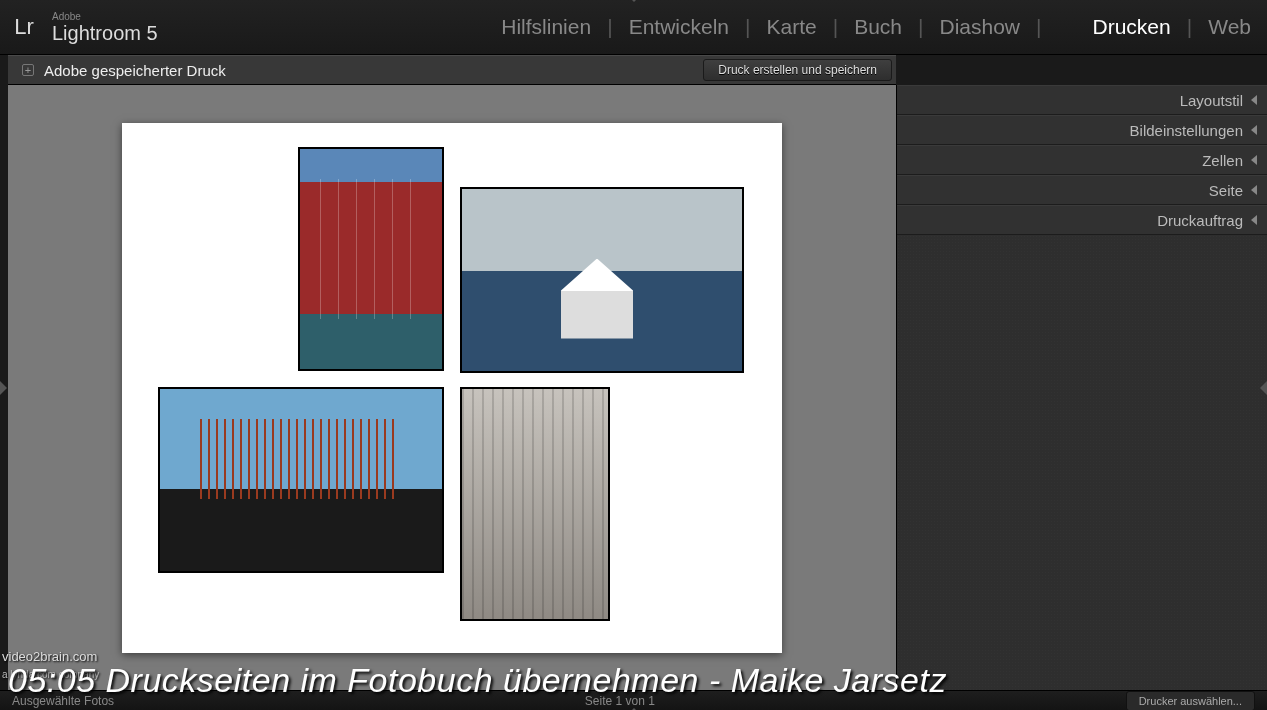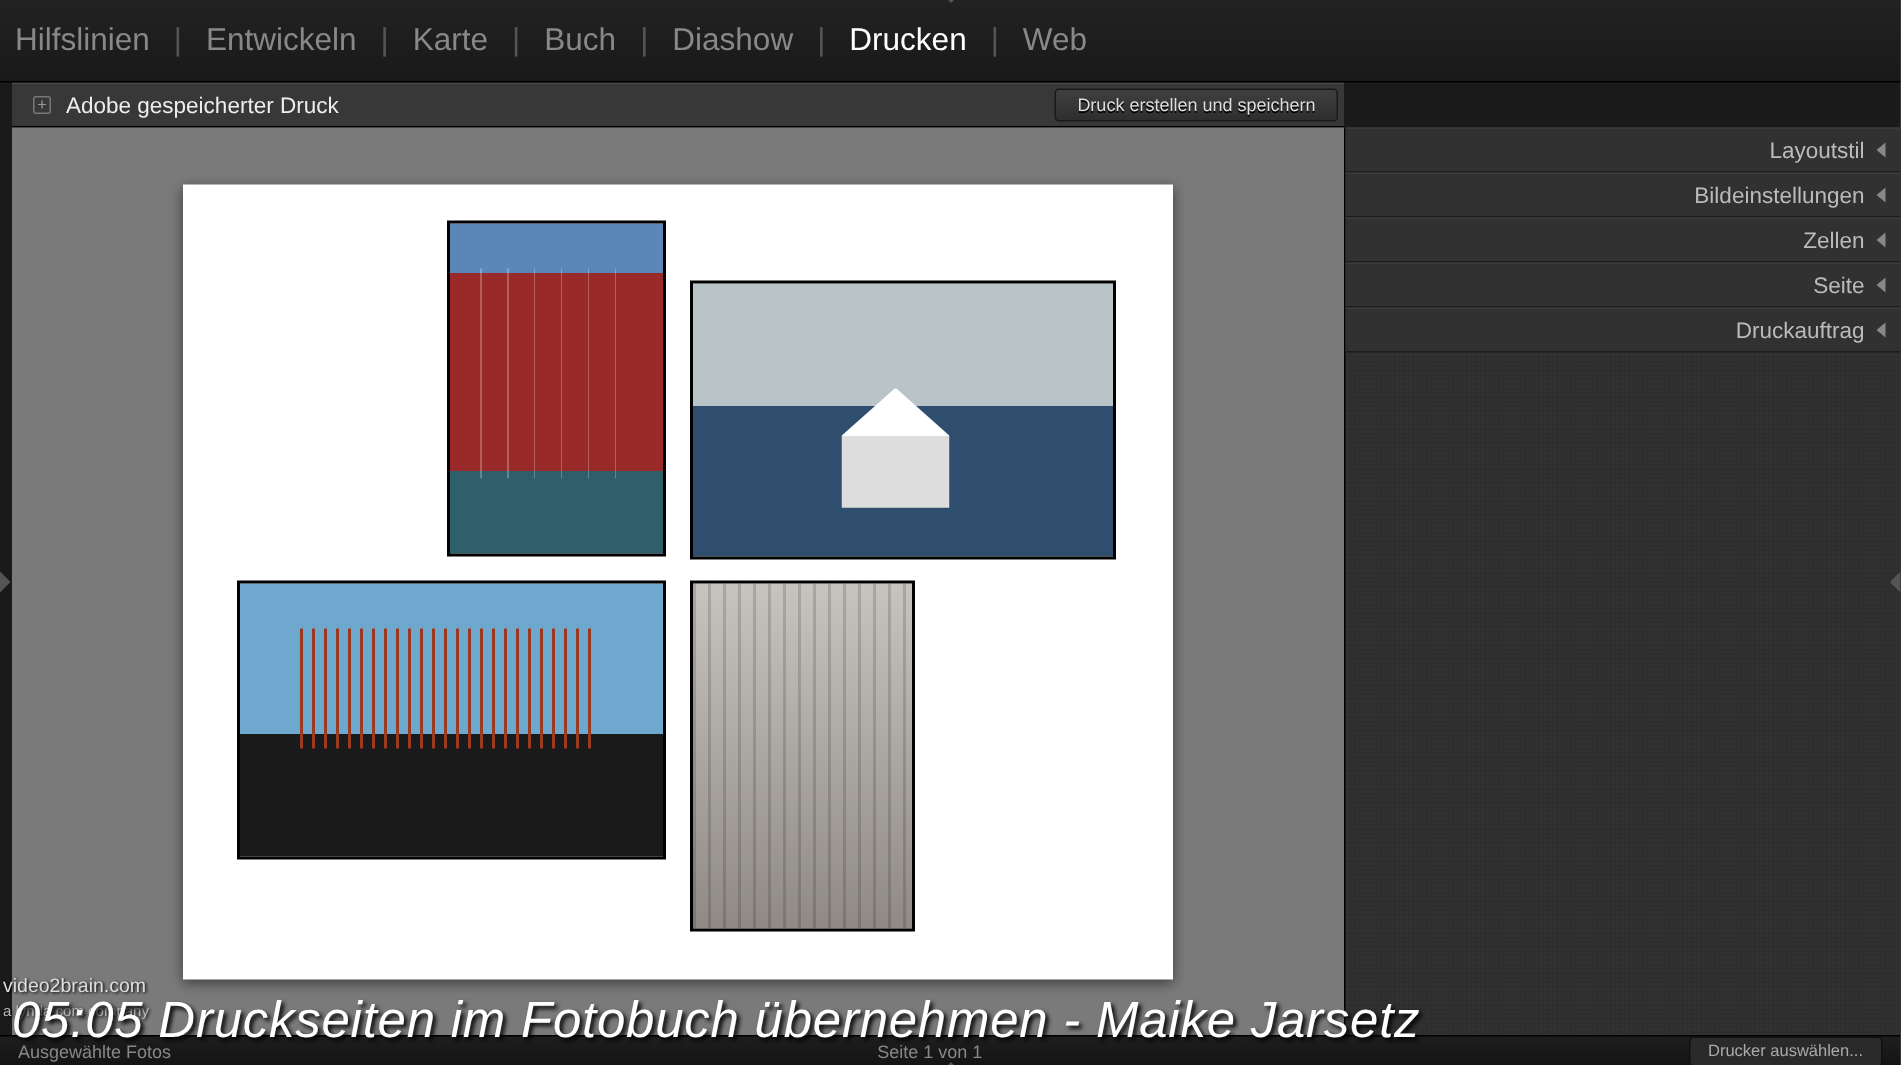"Lr" div.brand { html: none -> <div> <div>Lr</div> <div> <div>Adobe</div> <div>Lightroom 5</div> </div> </div> }
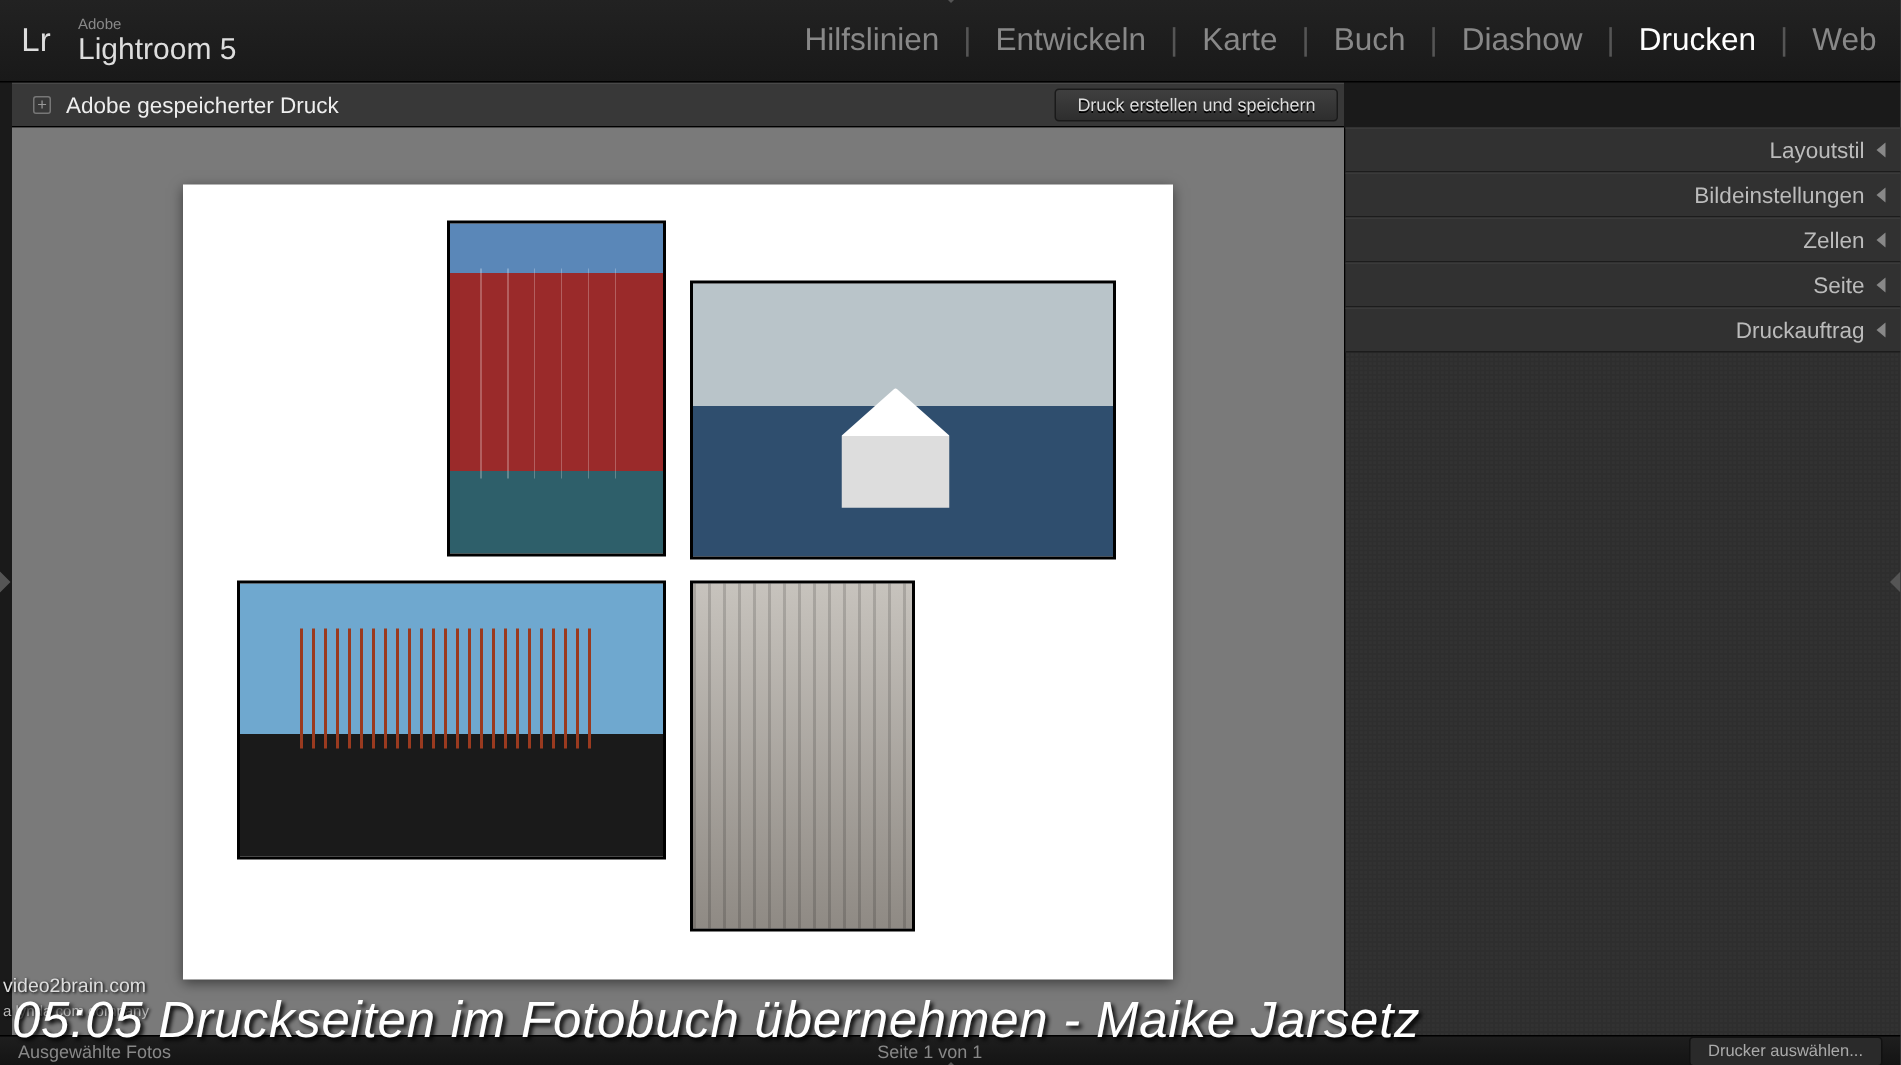"Drucken" .module.active { margin-left: none -> 35px }
